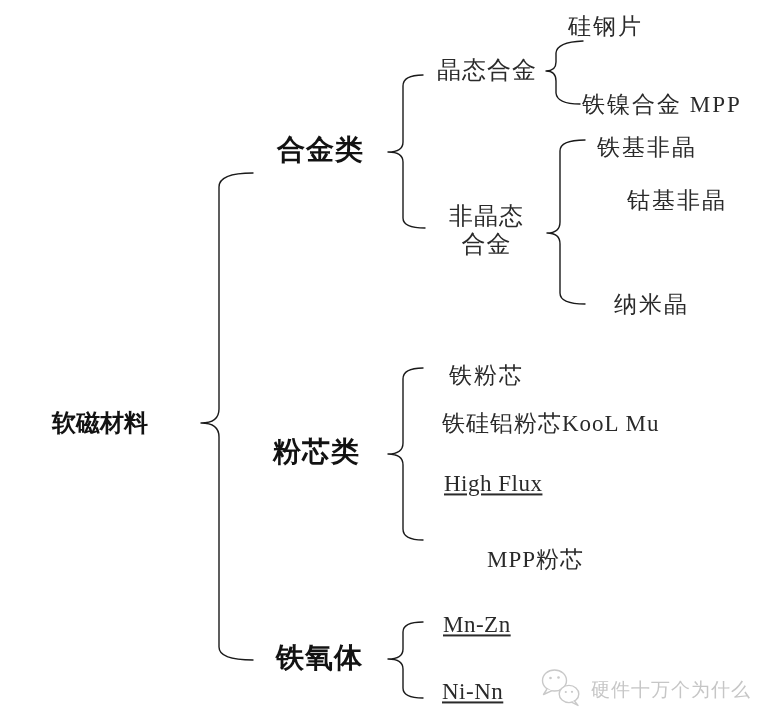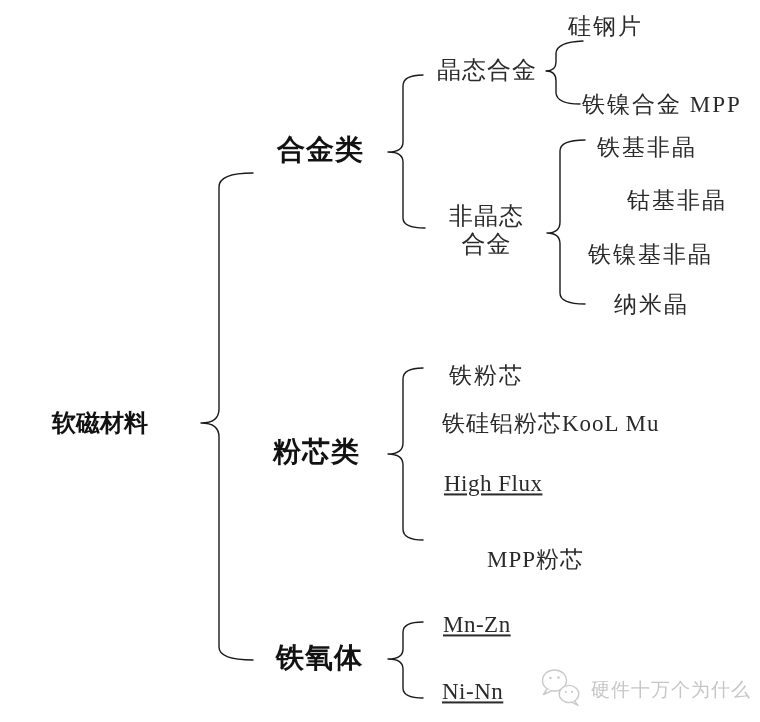"铁镍基非晶" div.label { html: <div>铁镍基非晶</div> -> none }
